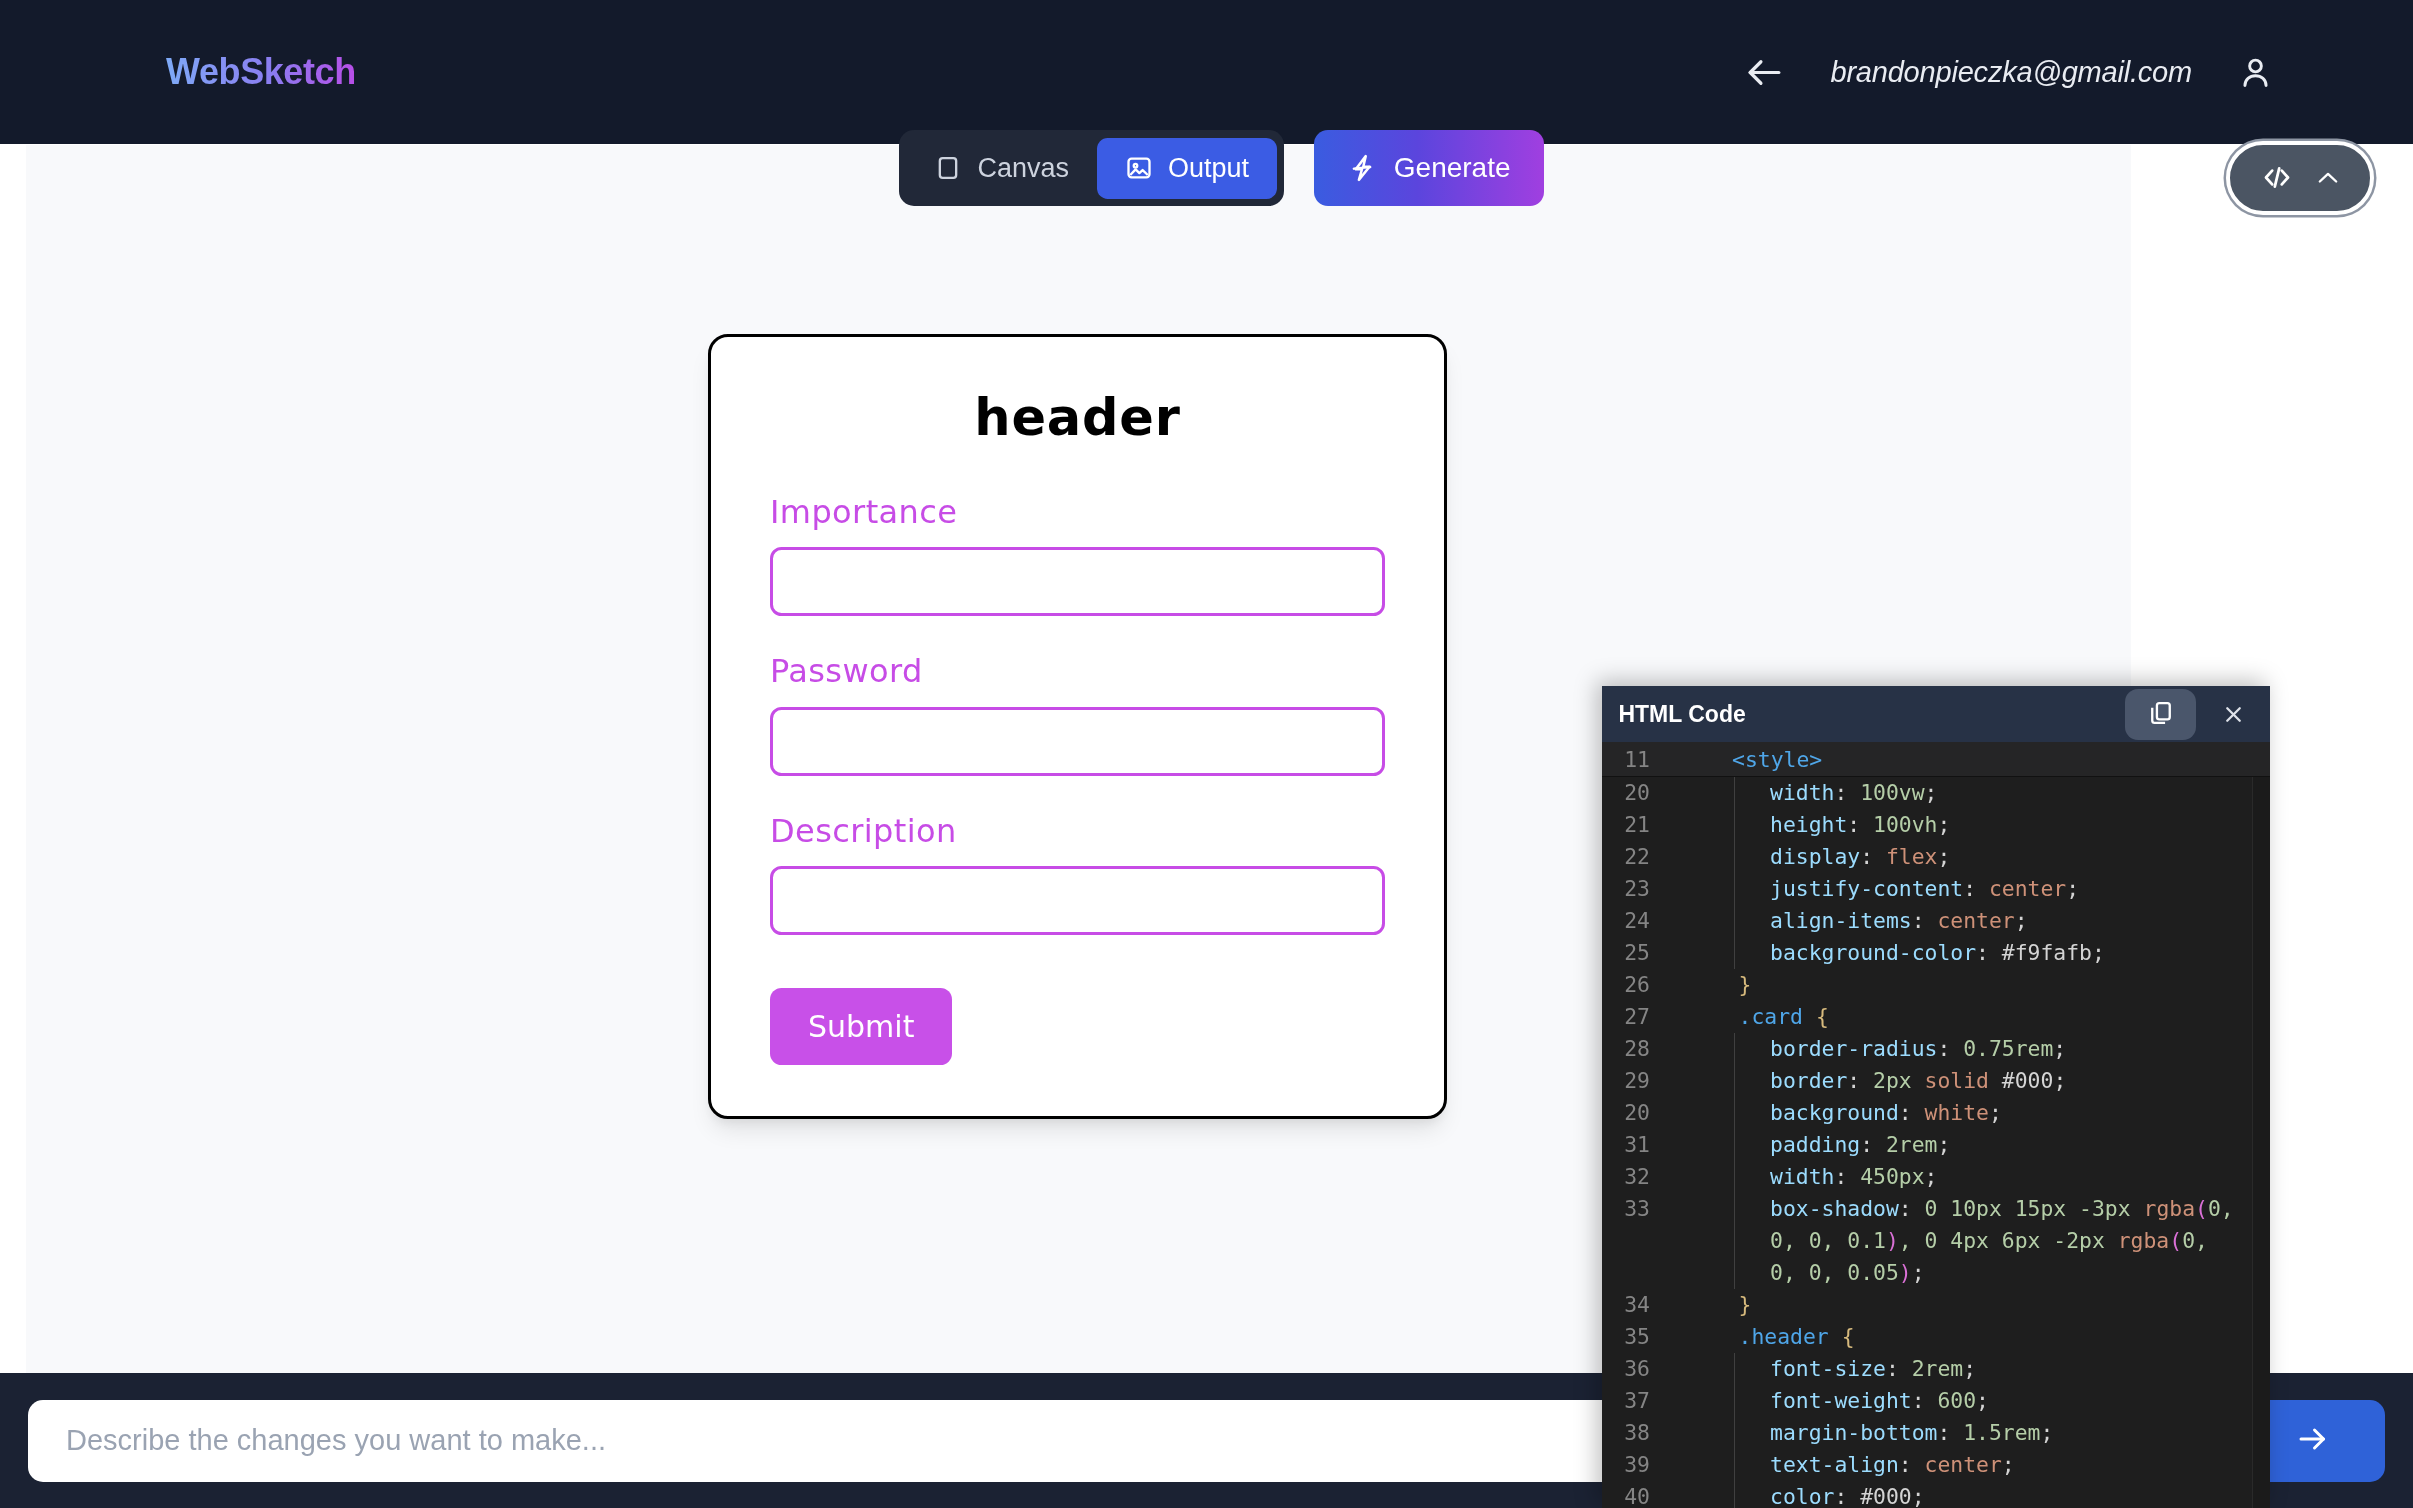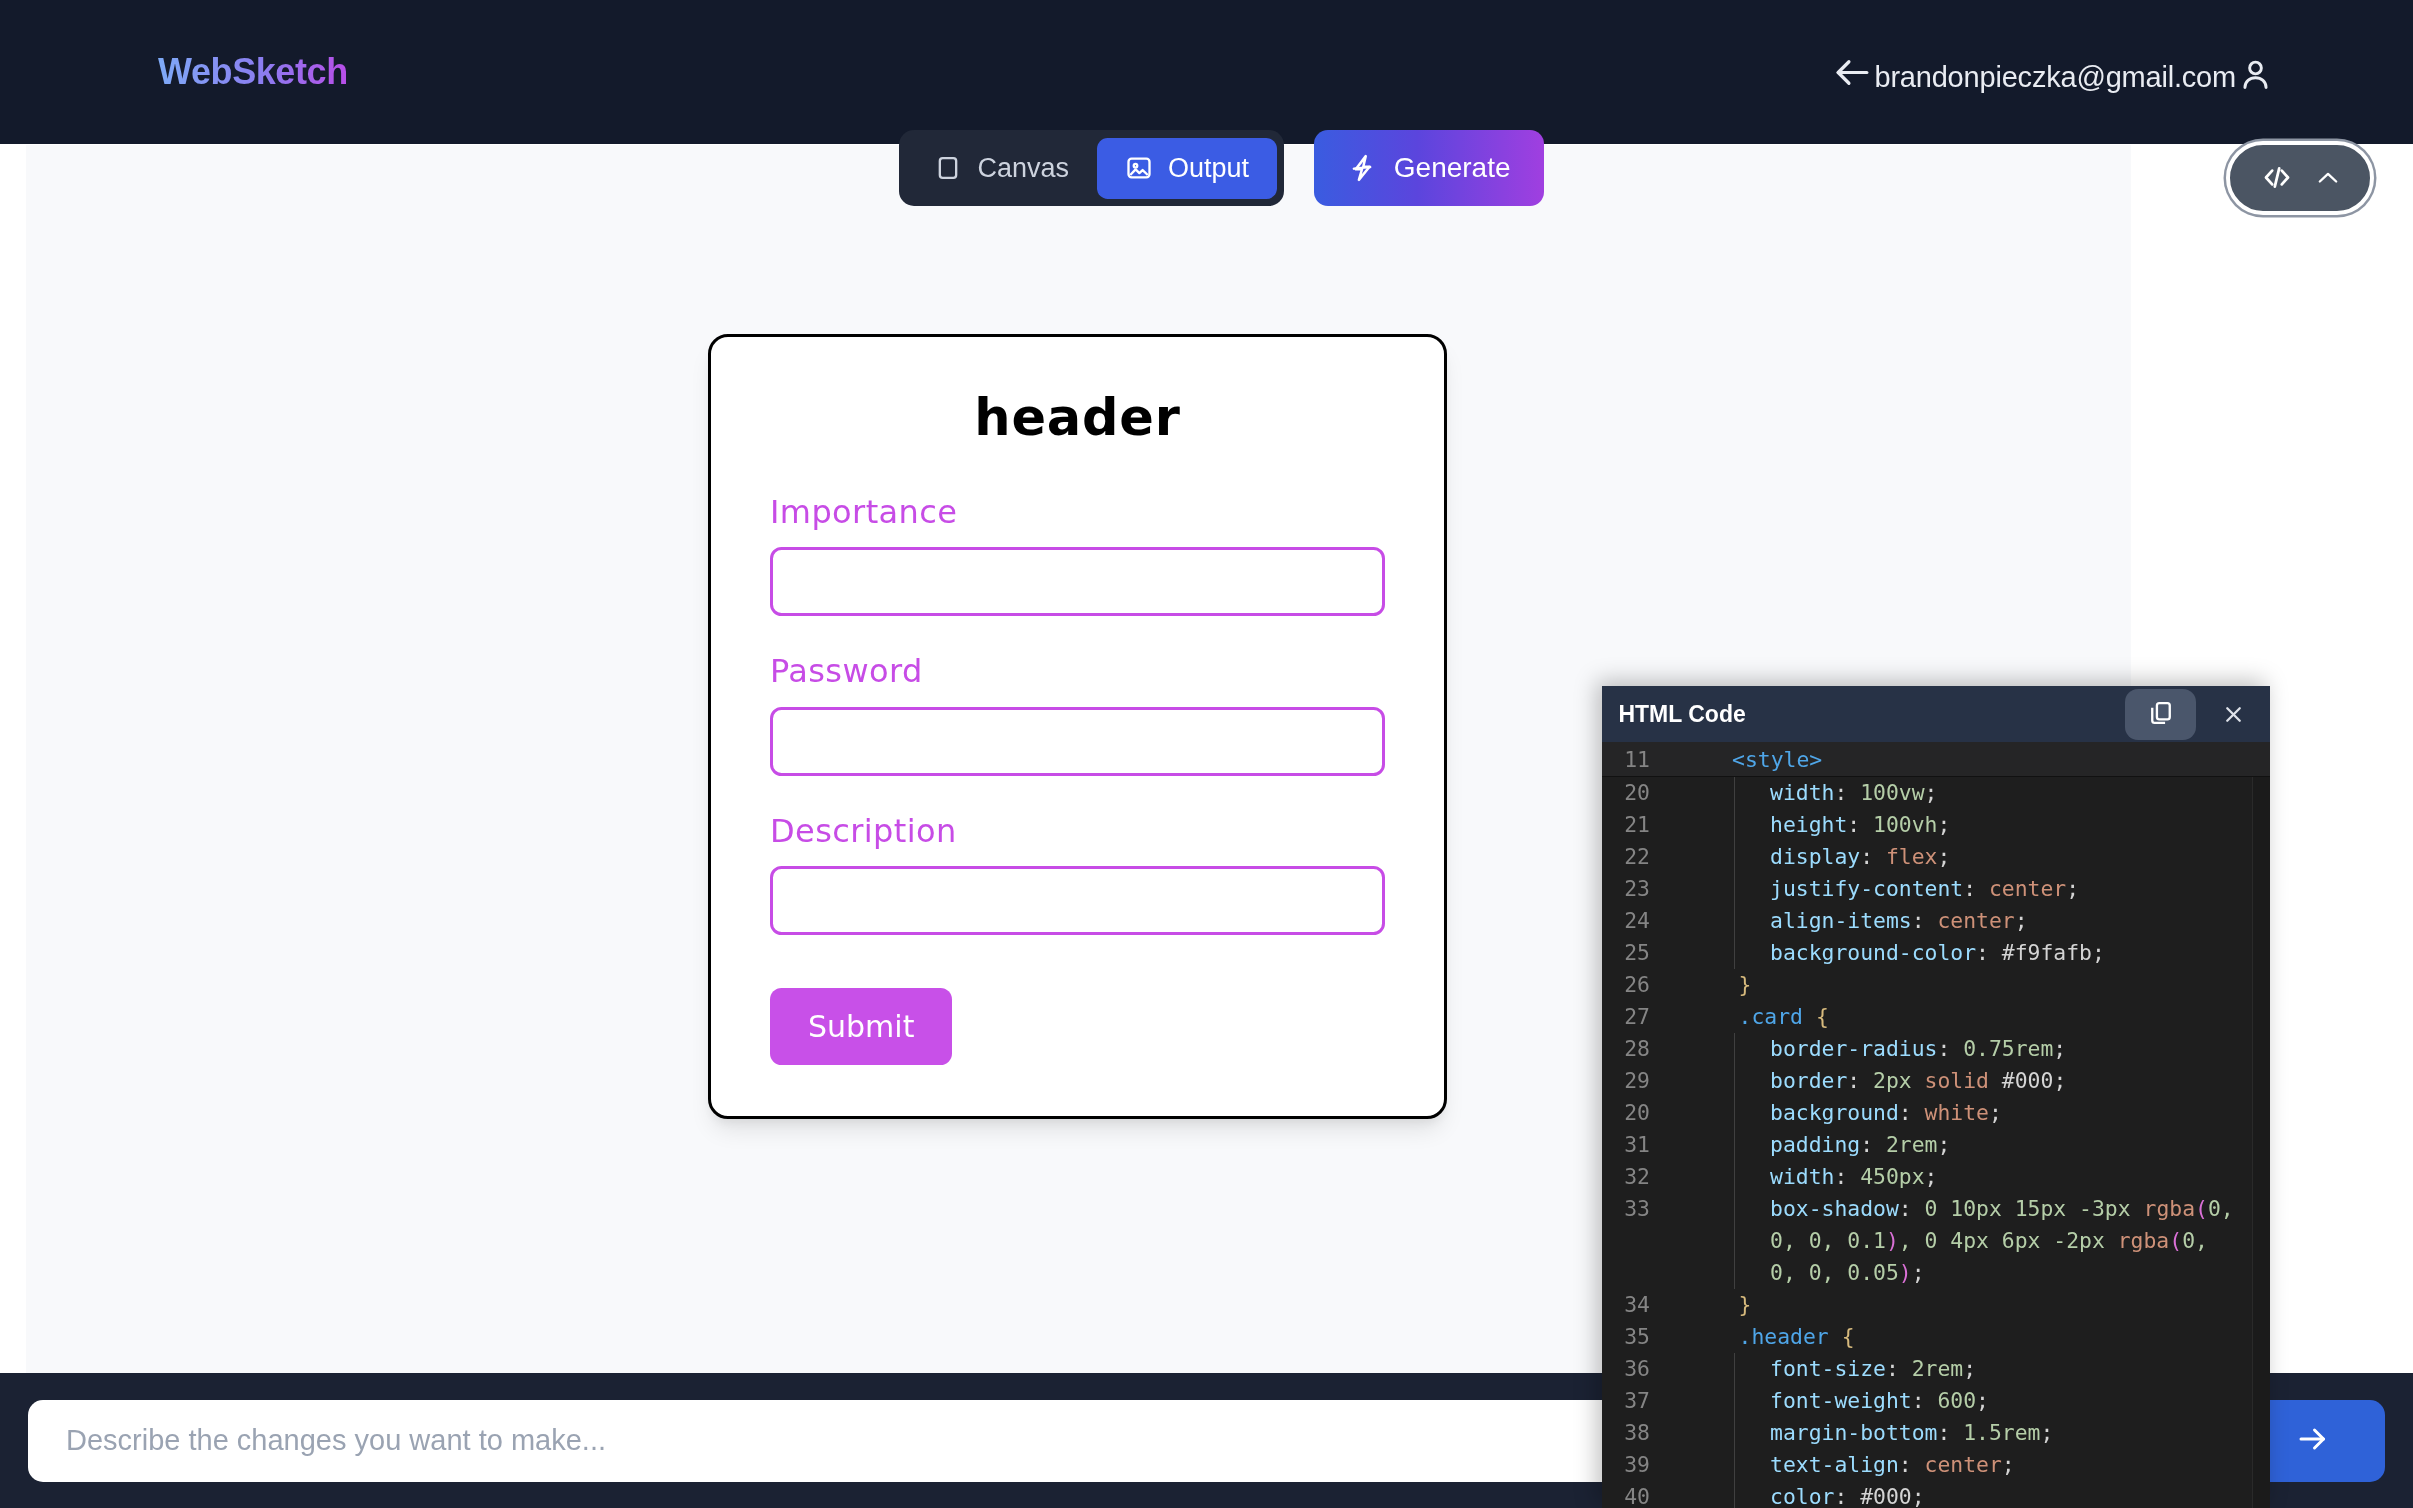"WebSketch" .topnav { padding-left: none -> 8px }
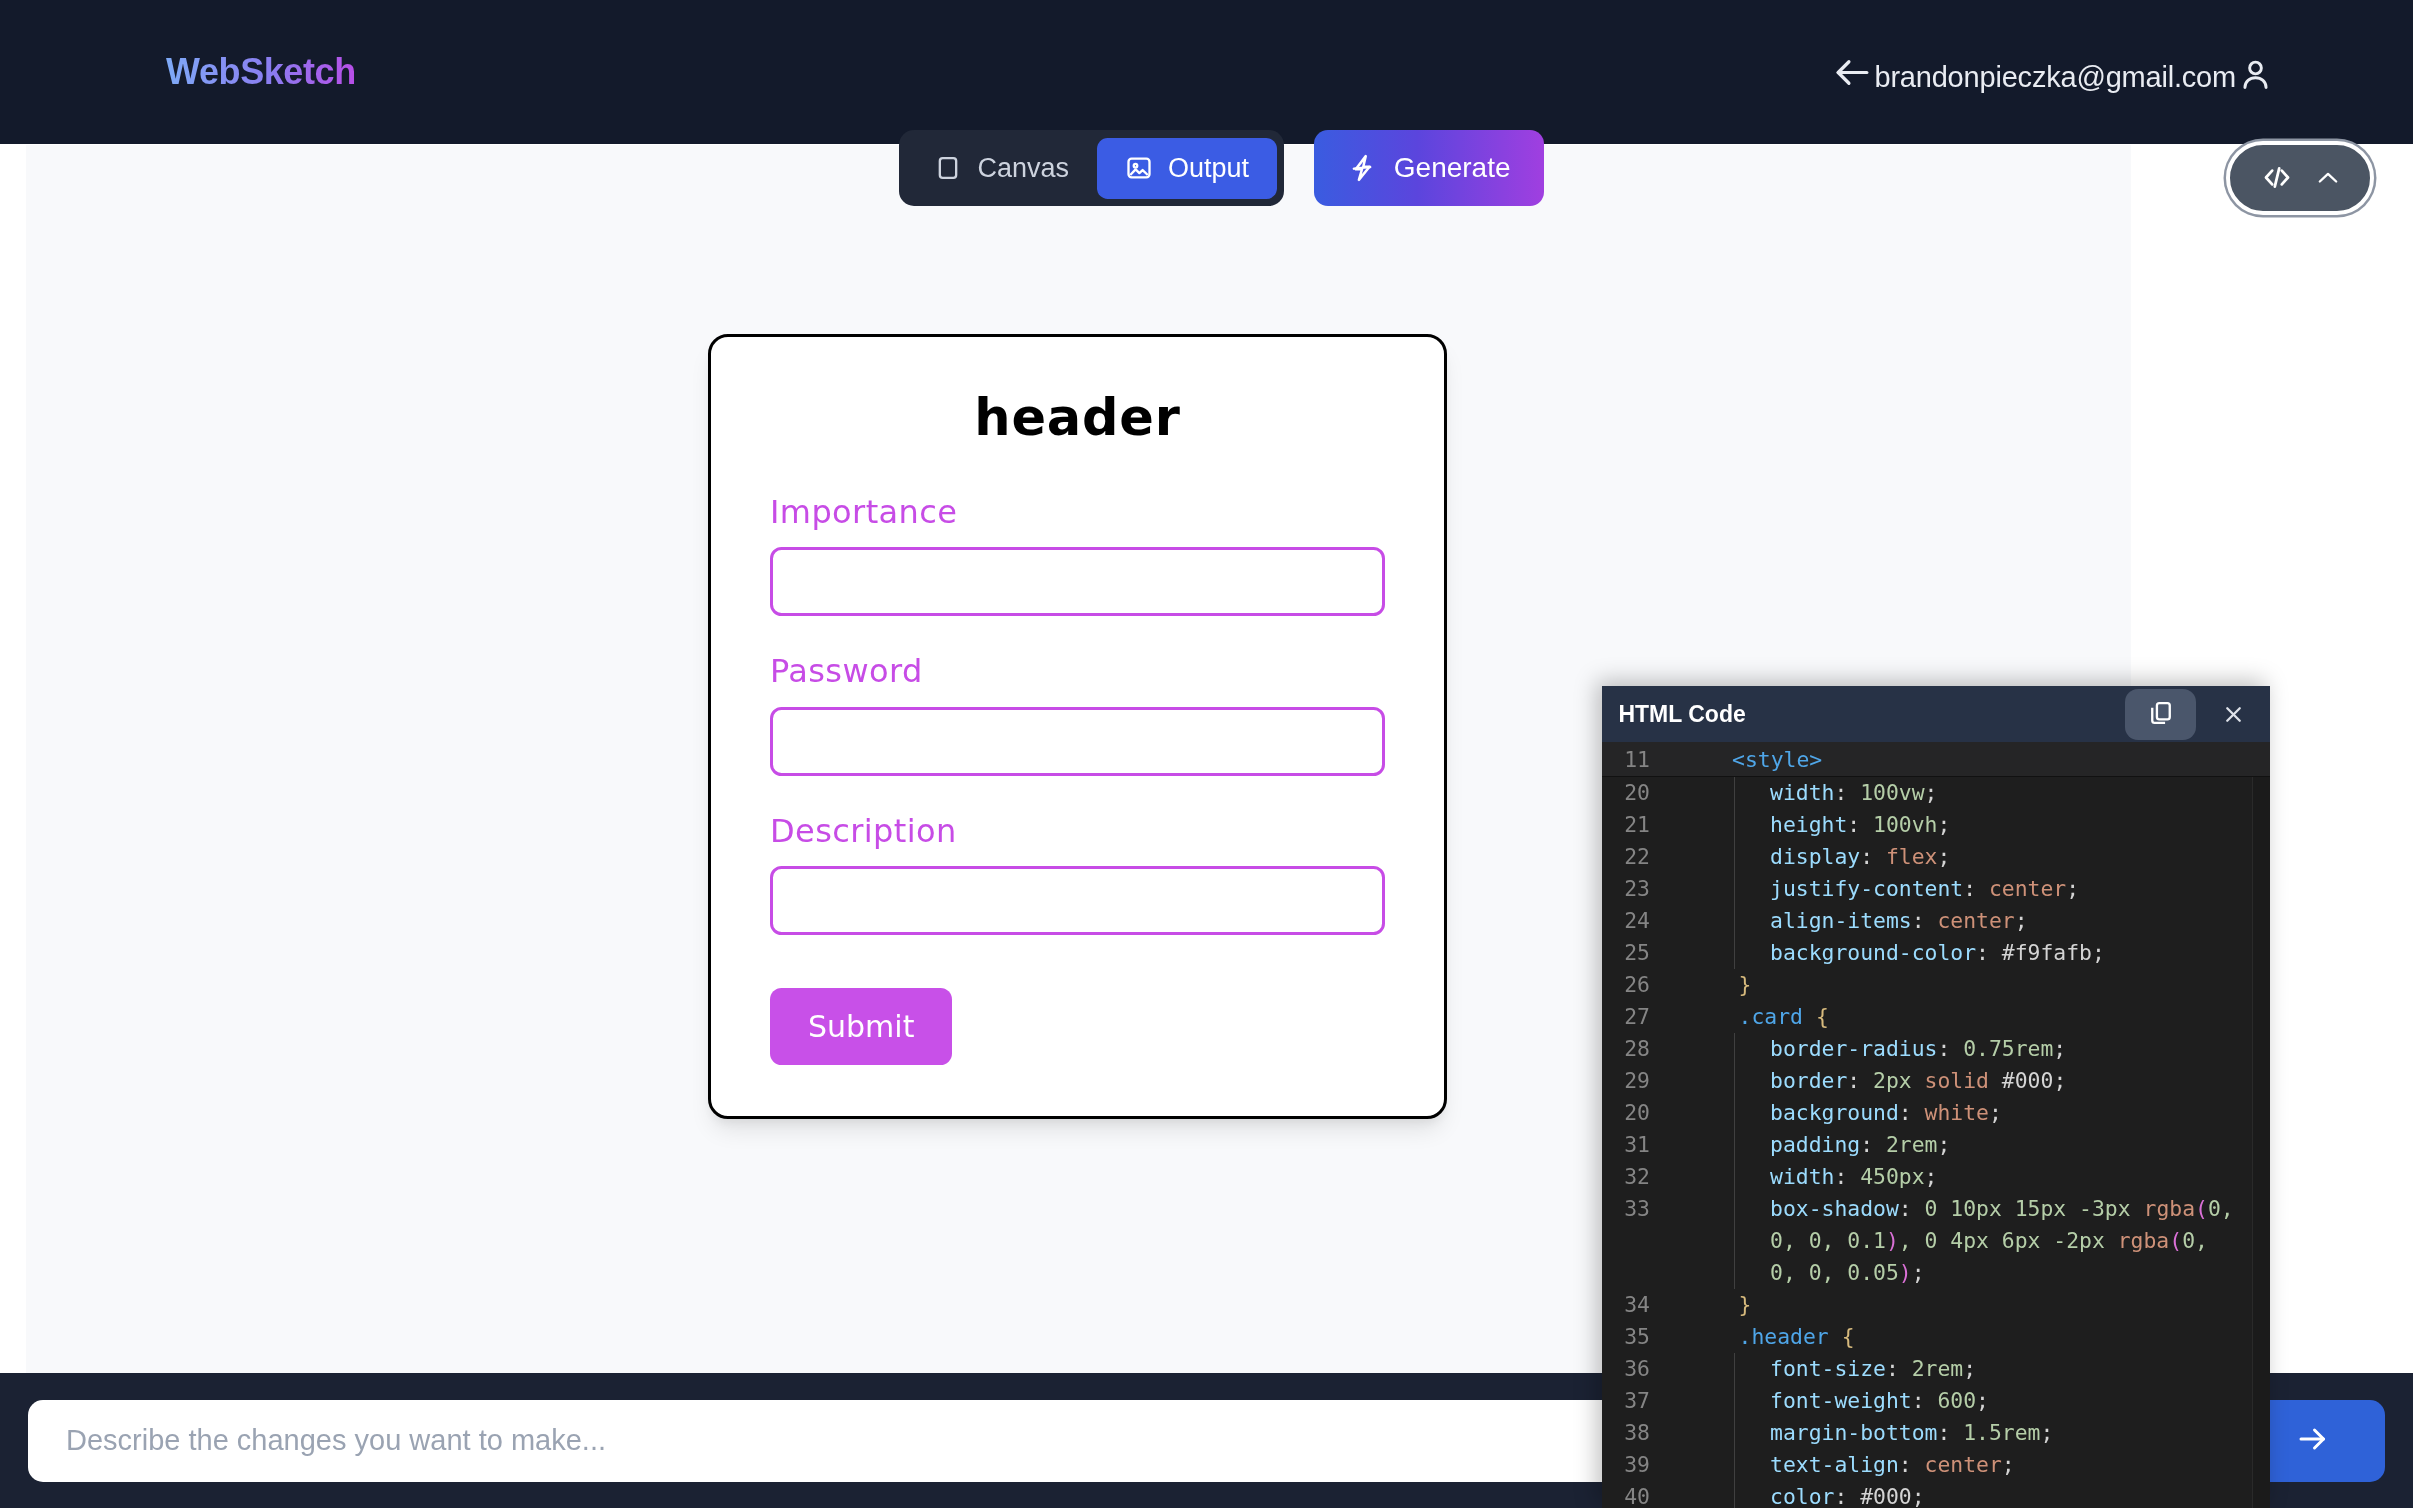"brandonpieczka@gmail.com" .nav-right { align-items: flex-end -> center; font-style: none -> italic; gap: none -> 44px }
